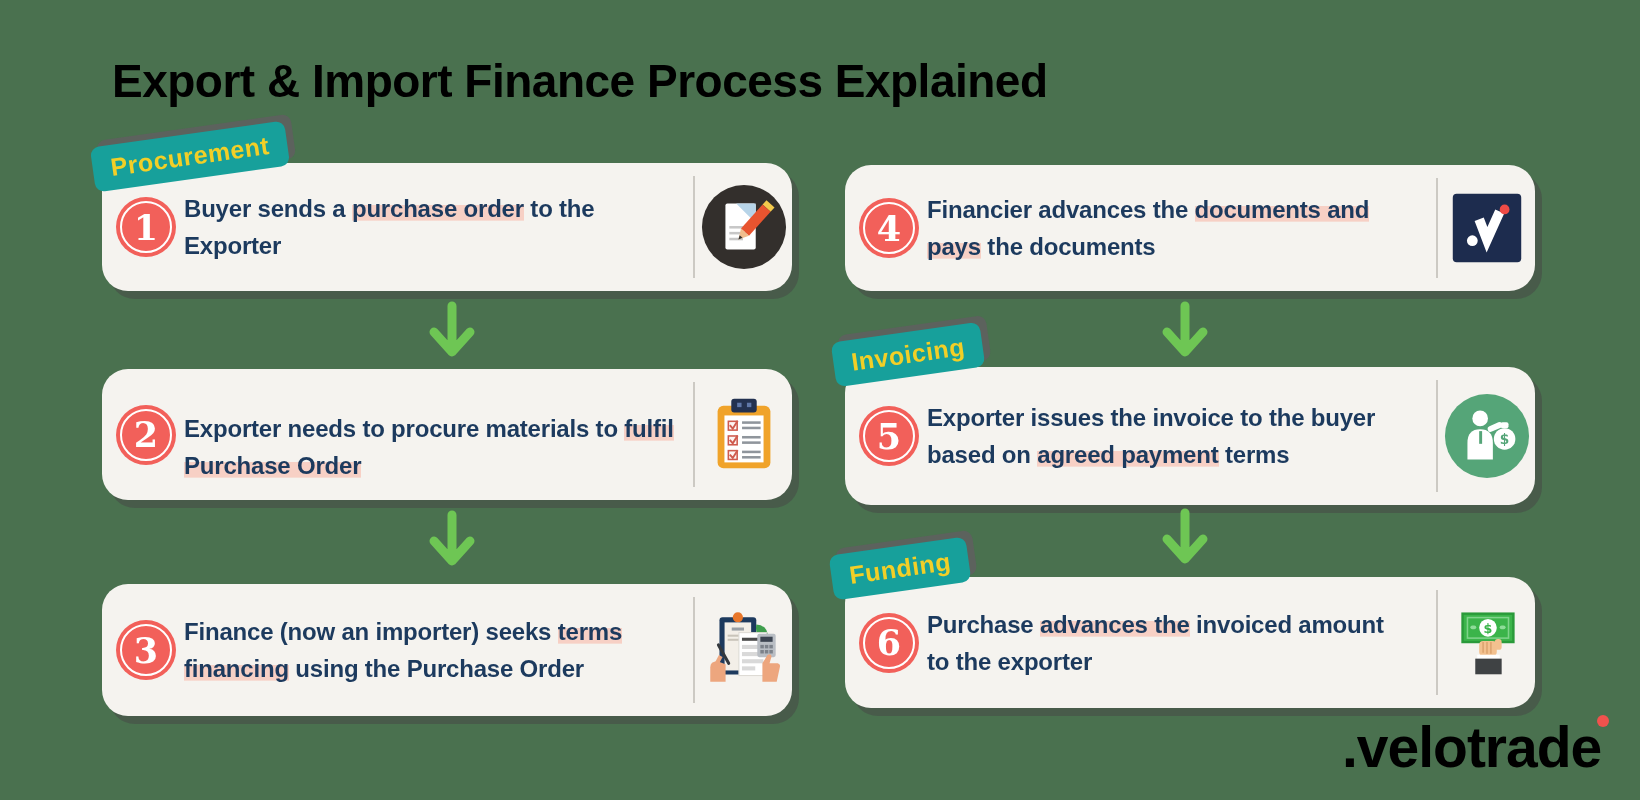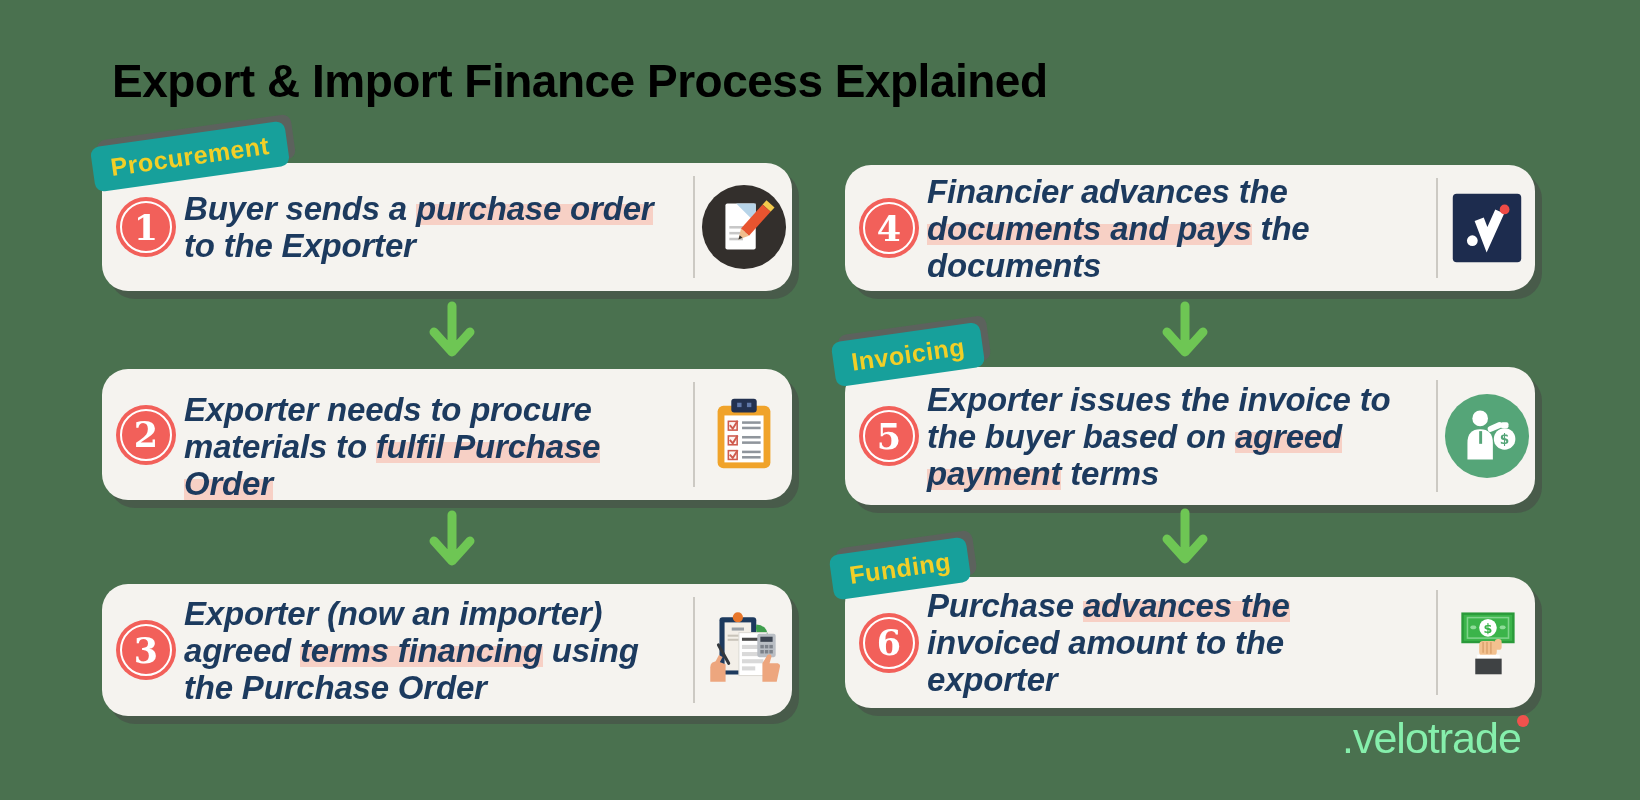"Buyer sends a purchase order" .txt { font-size: 33px -> 24px; font-style: italic -> none }
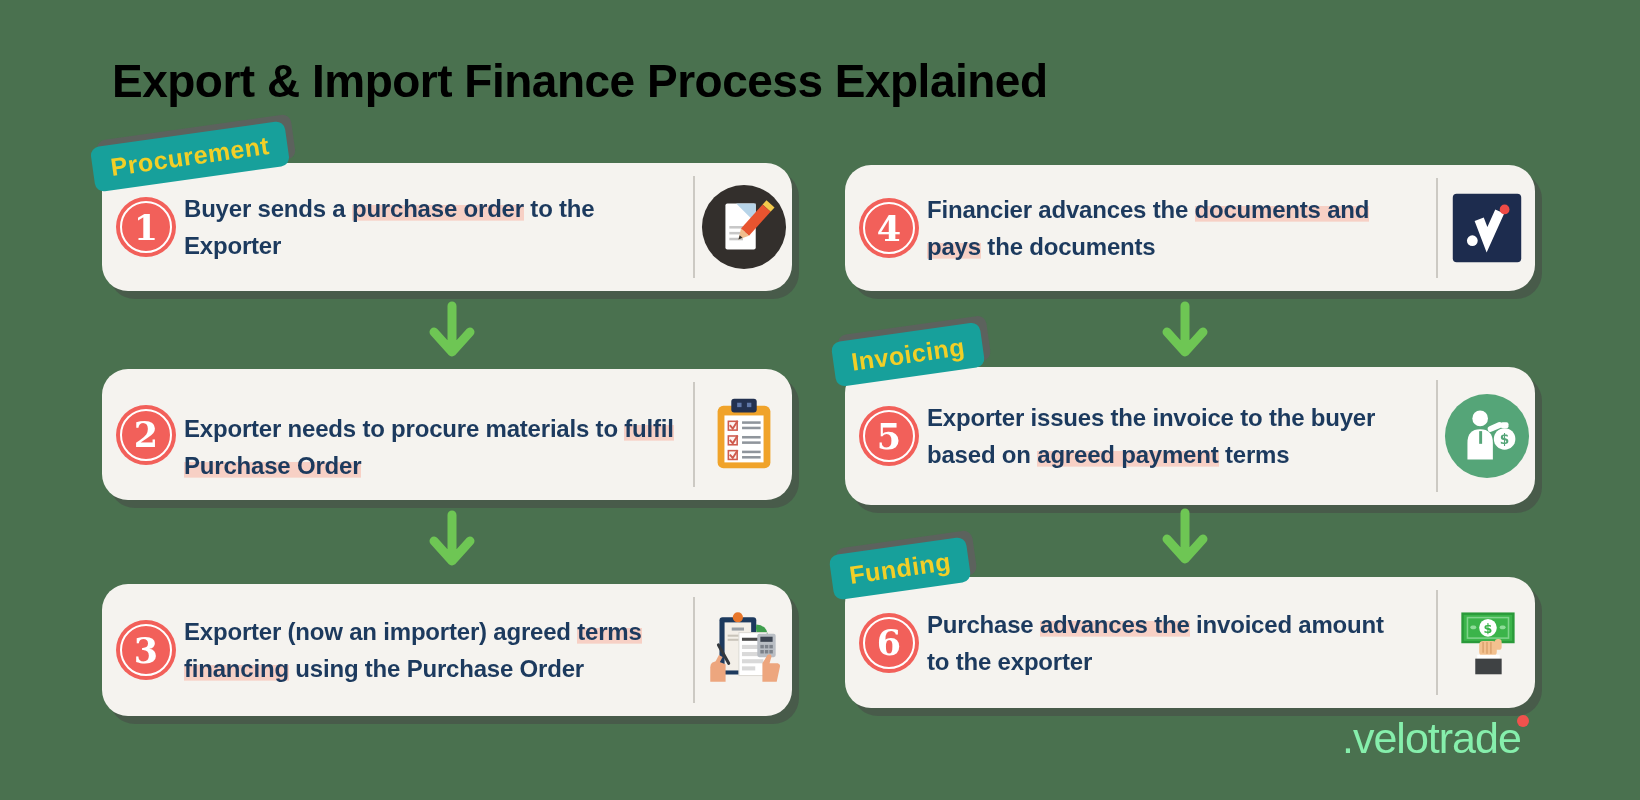"Exporter (now an importer) agreed" span { text: Exporter (now an importer) agreed -> Finance (now an importer) seeks }
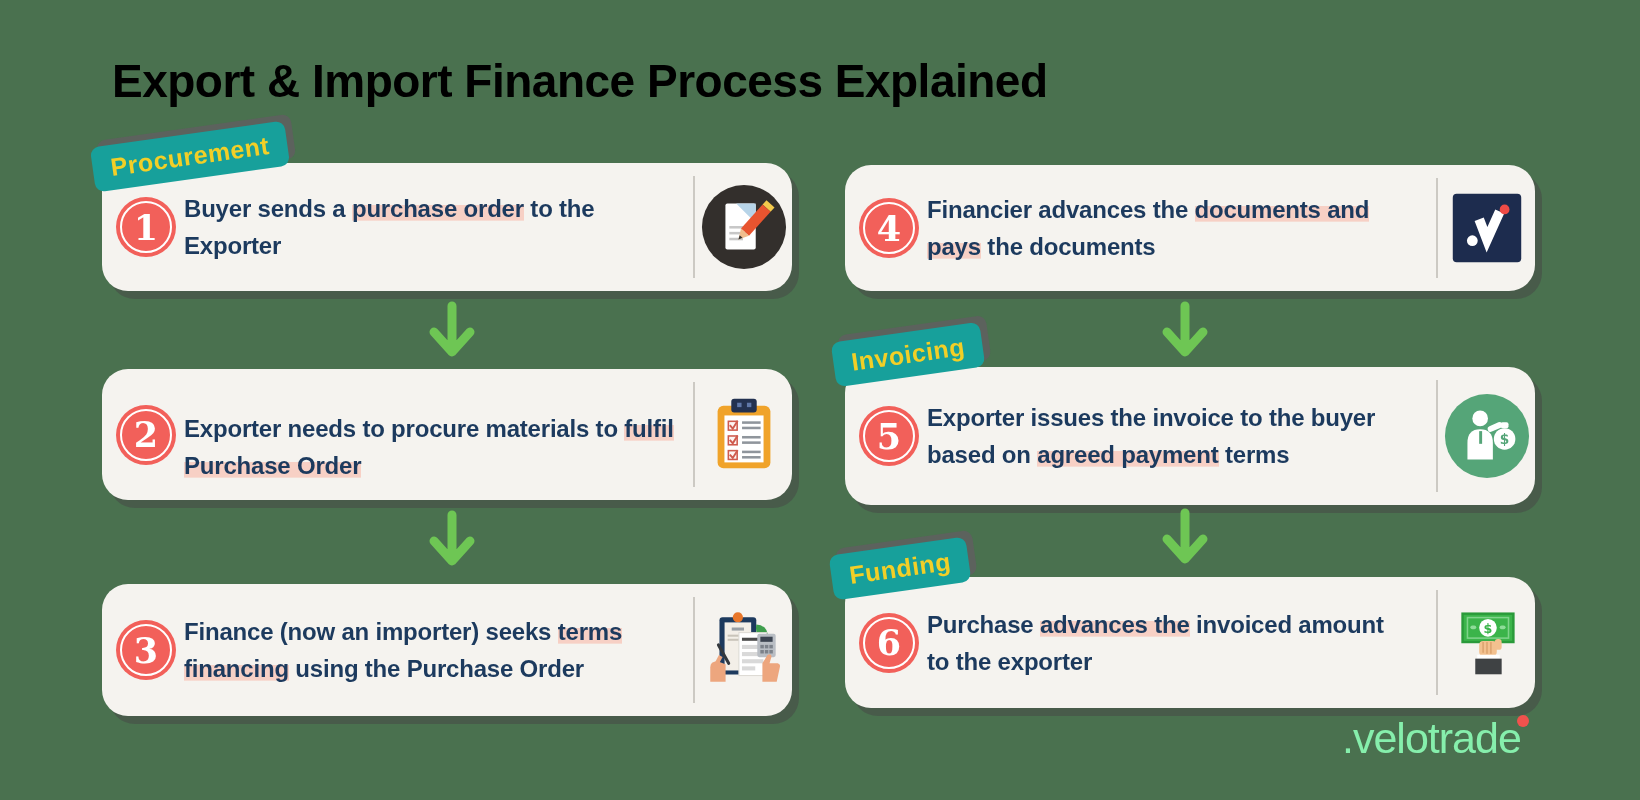".velotrade" .logo { color: #86efac -> #000000; font-size: 43px -> 57px; font-weight: normal -> bold }
